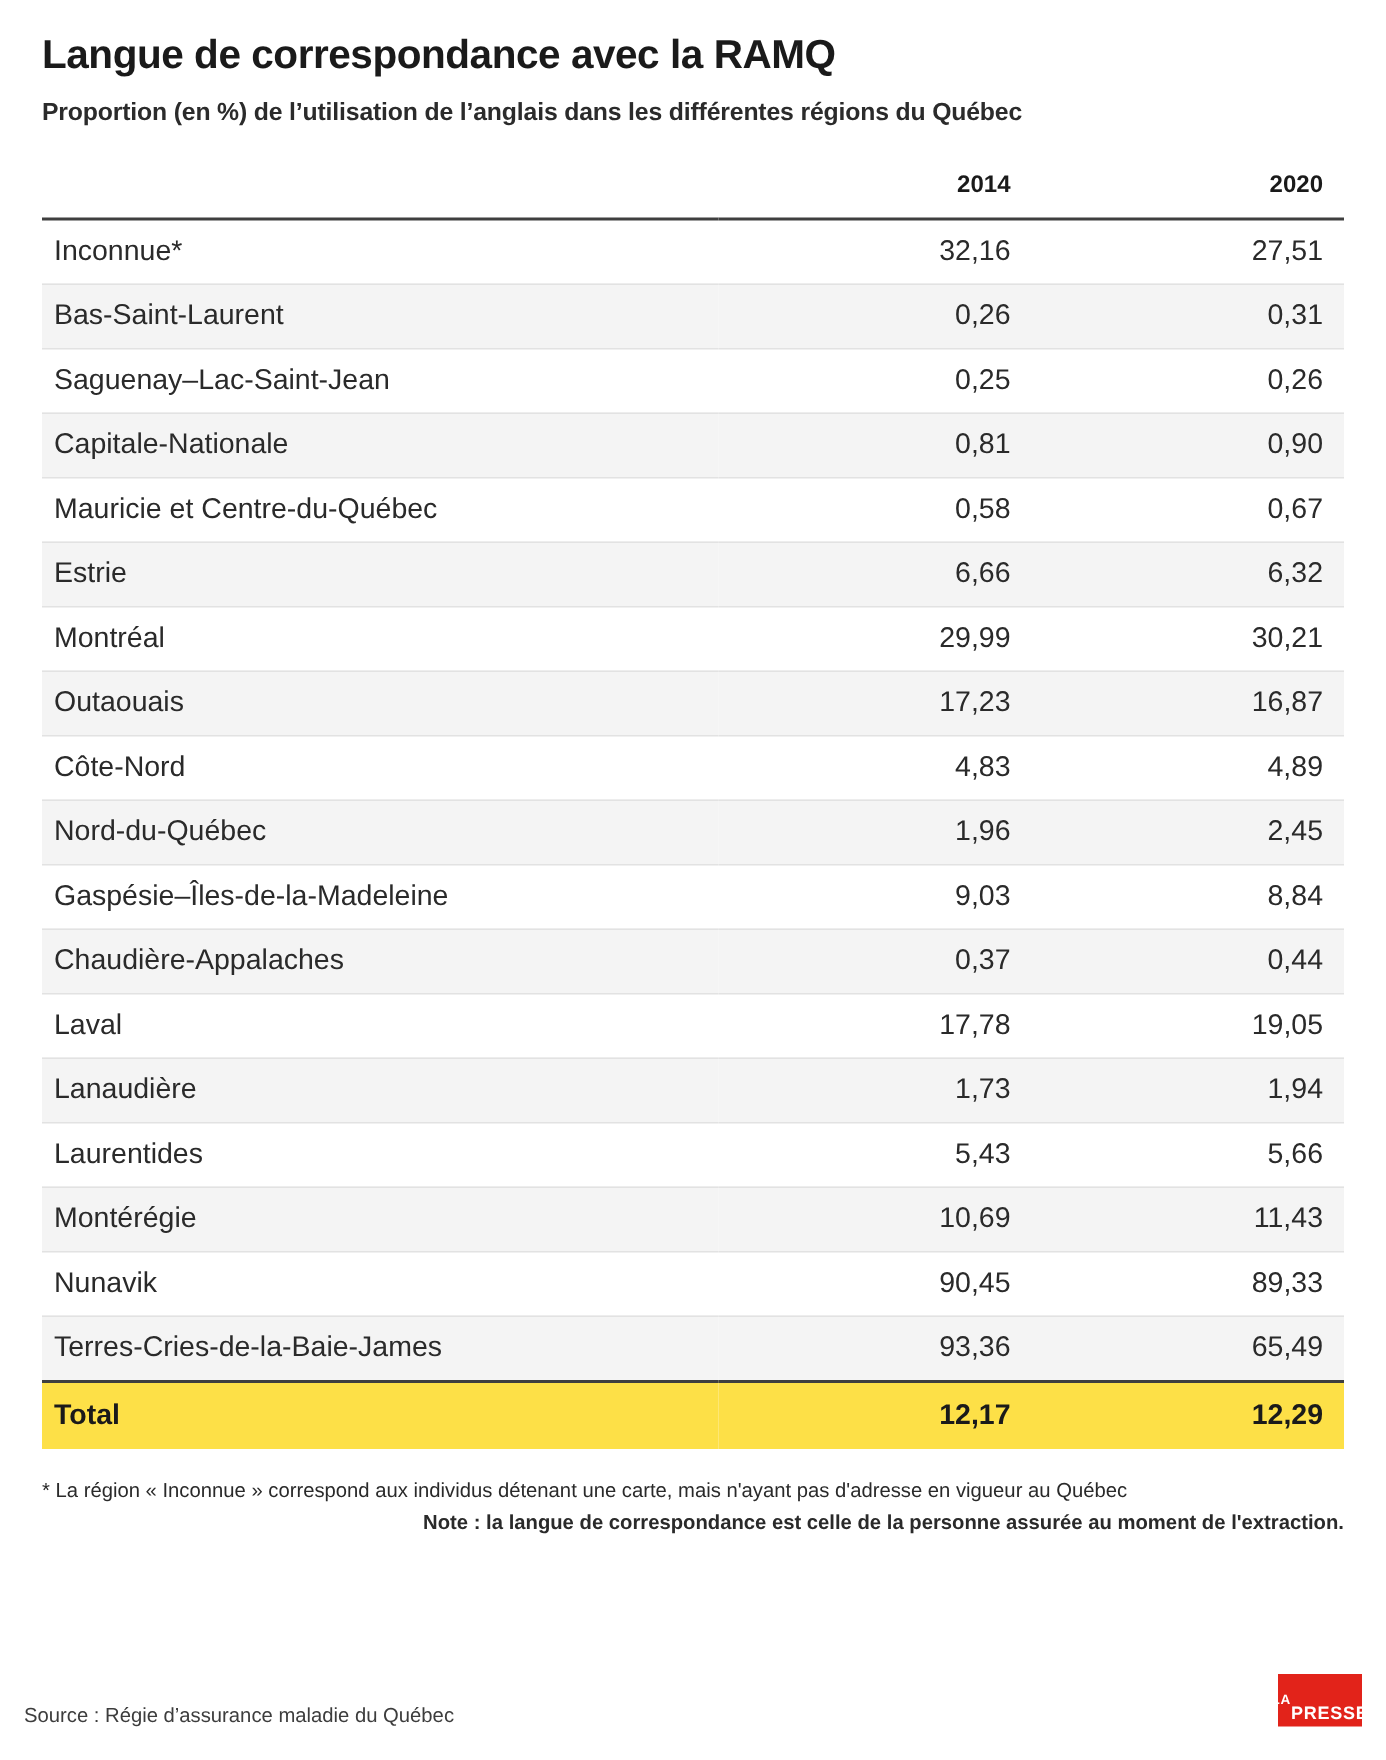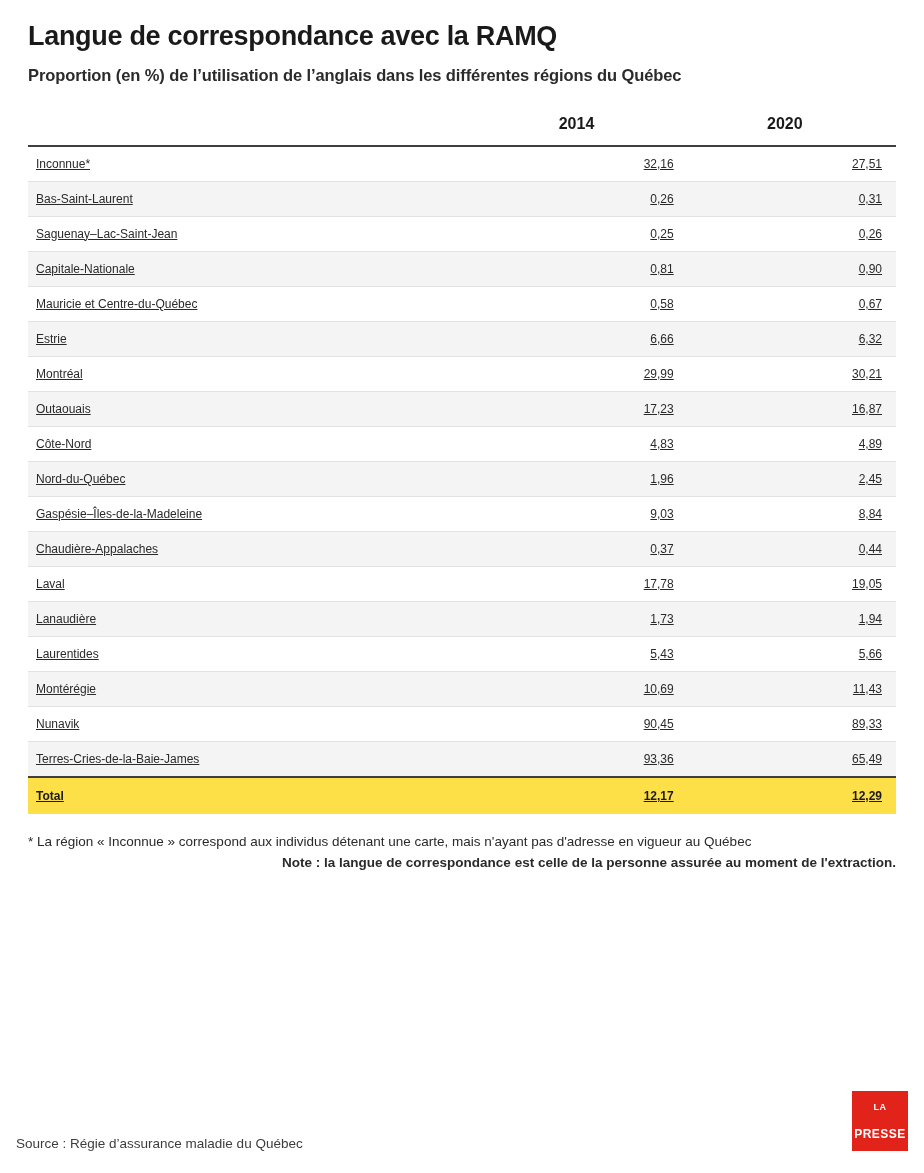"2014" table.data th { text-align: center -> right }
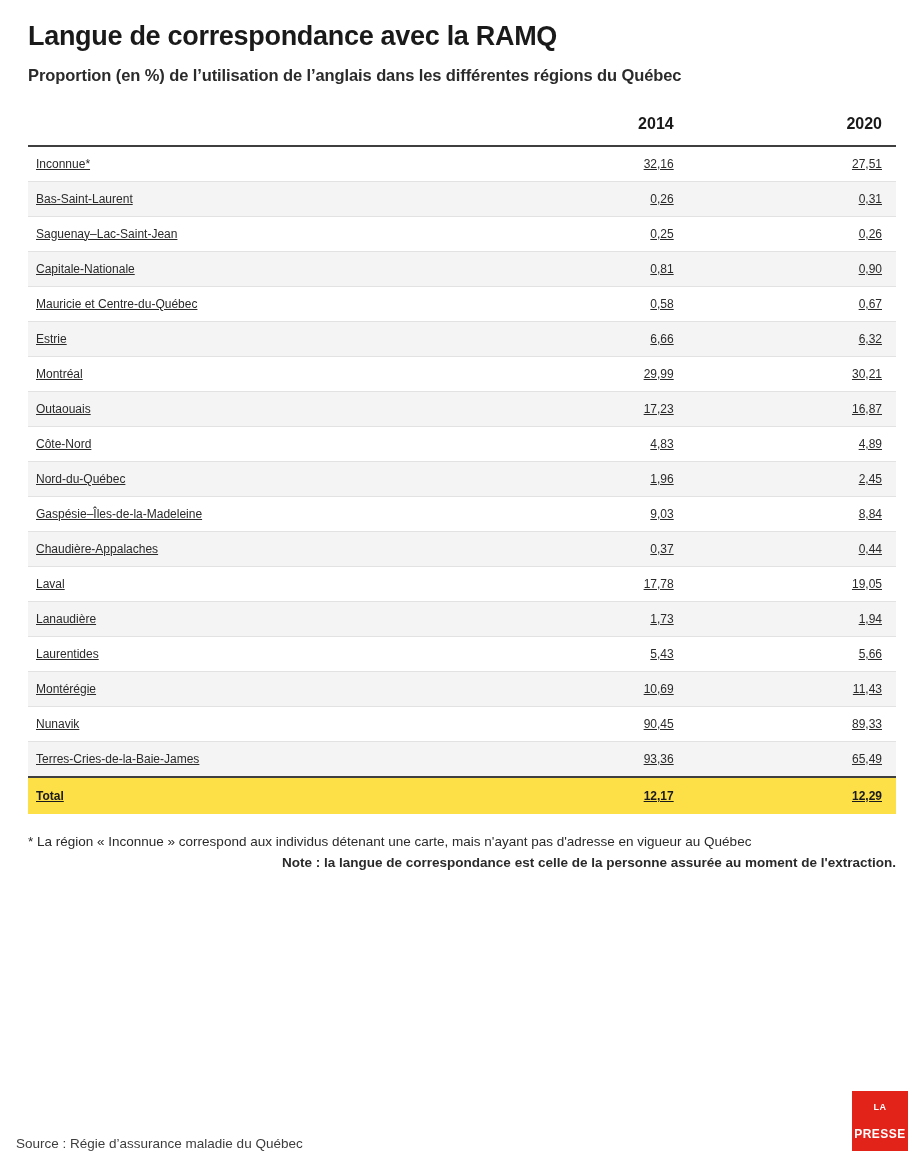"Inconnue*" table.data td { font-size: 12px -> 19px; text-decoration: underline -> none }
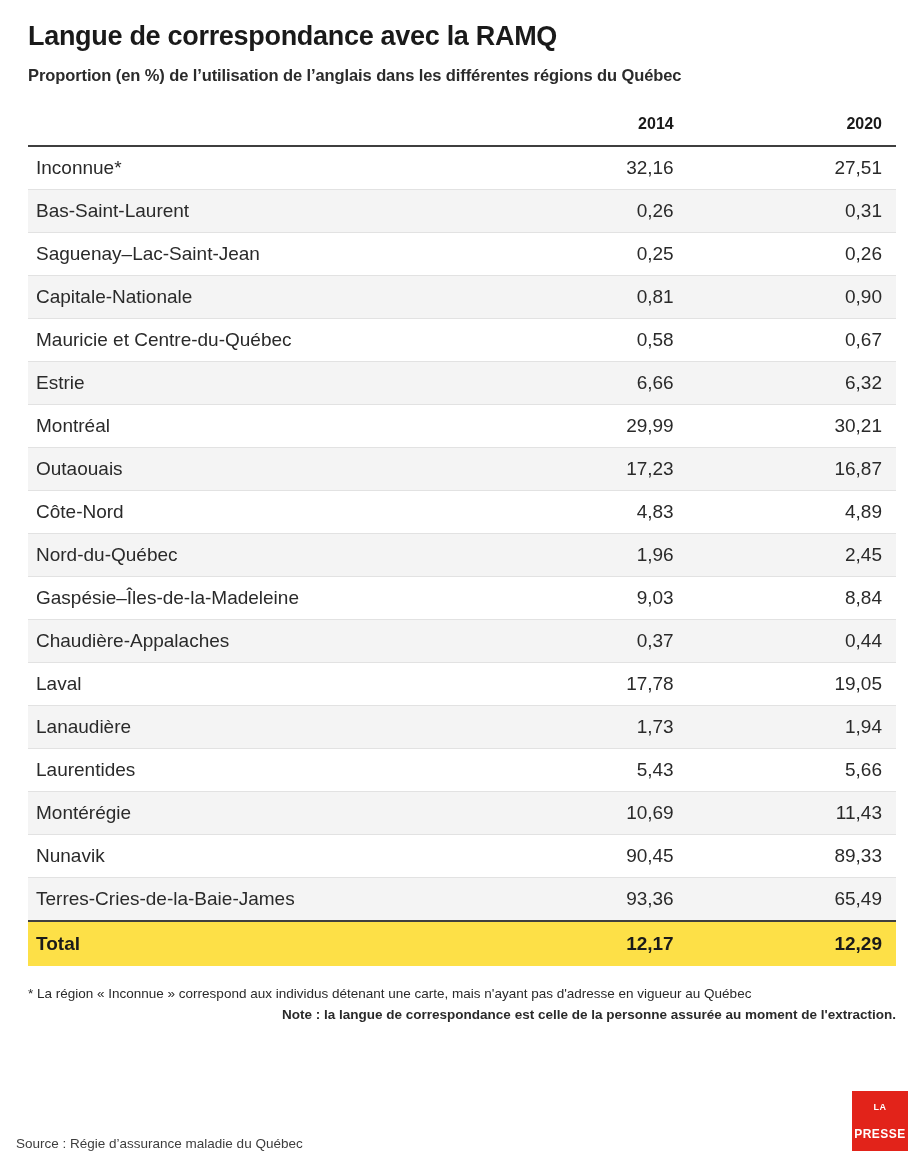"LA" .logo { flex-direction: column -> row; height: 60px -> 35px }
